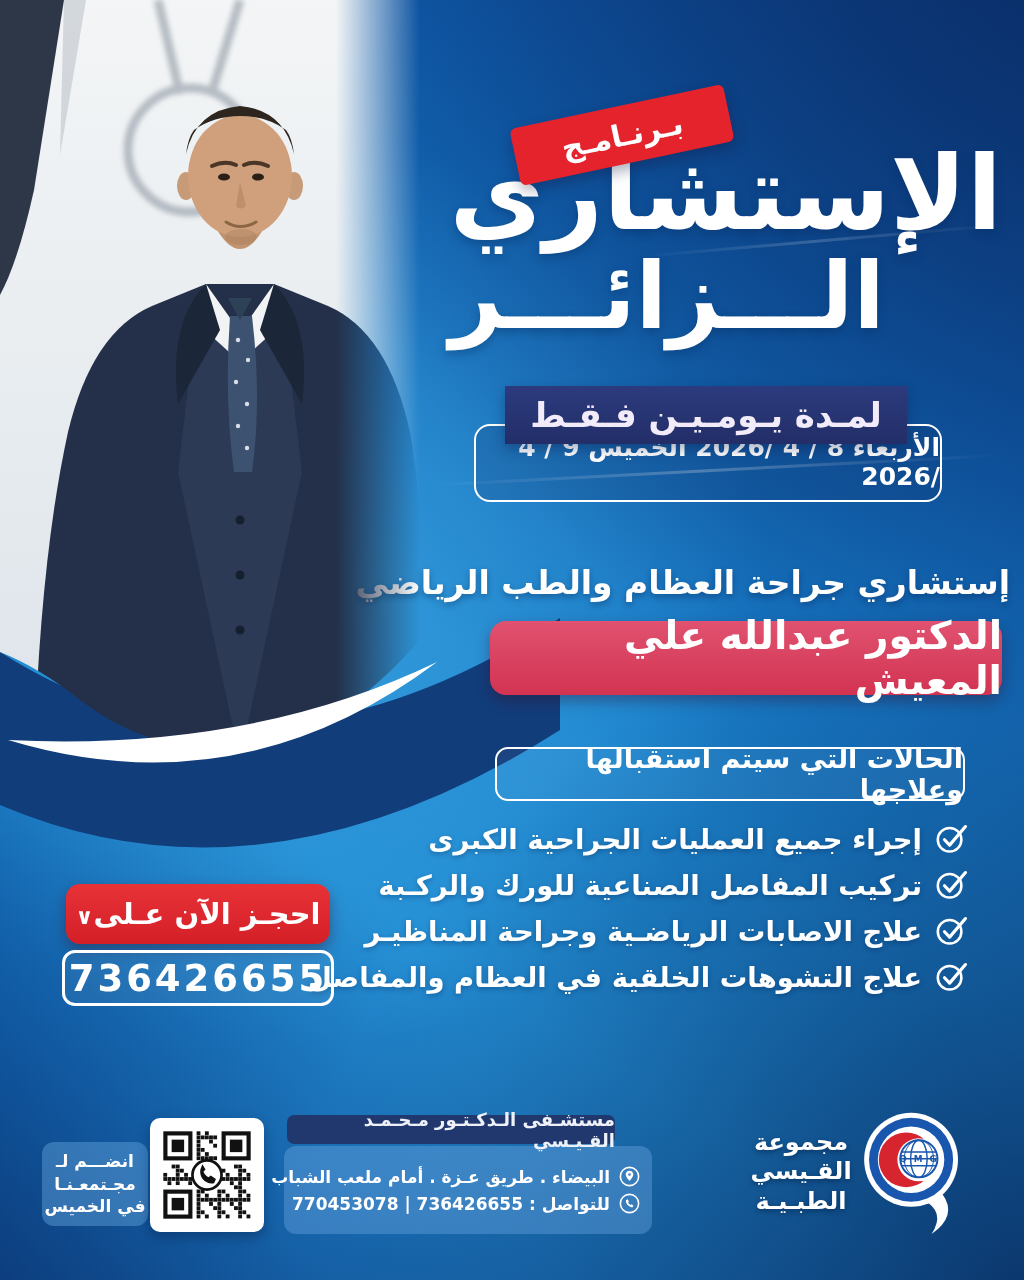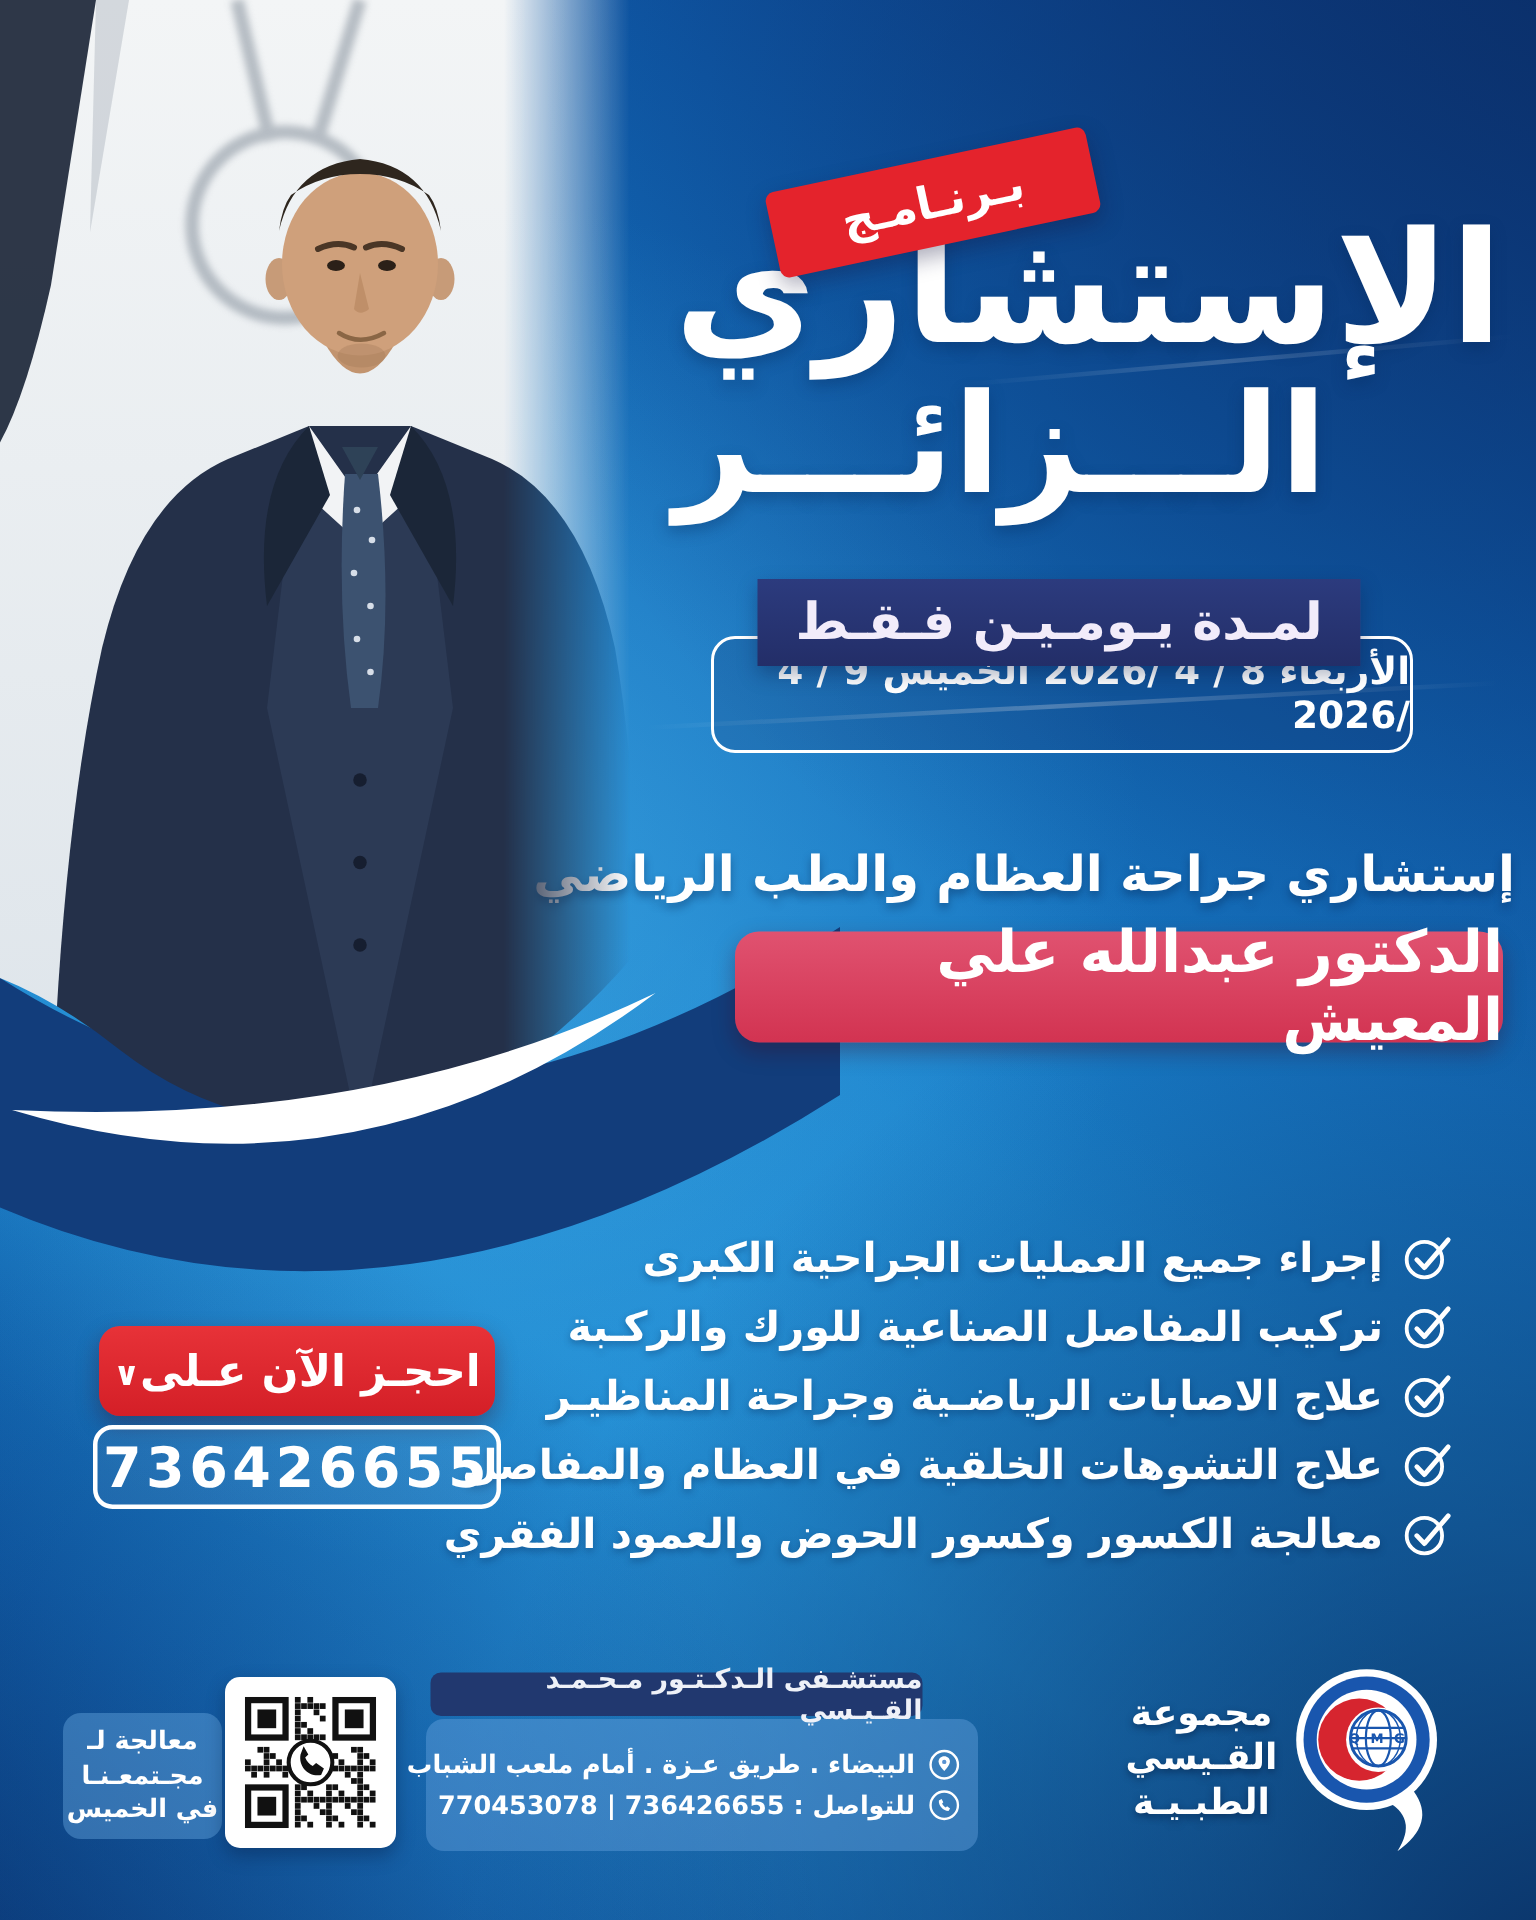"الحالات التي سيتم استقبالها وعلاجها" div { html: none -> <div>الحالات التي سيتم استقبالها وعلاجها</div> }
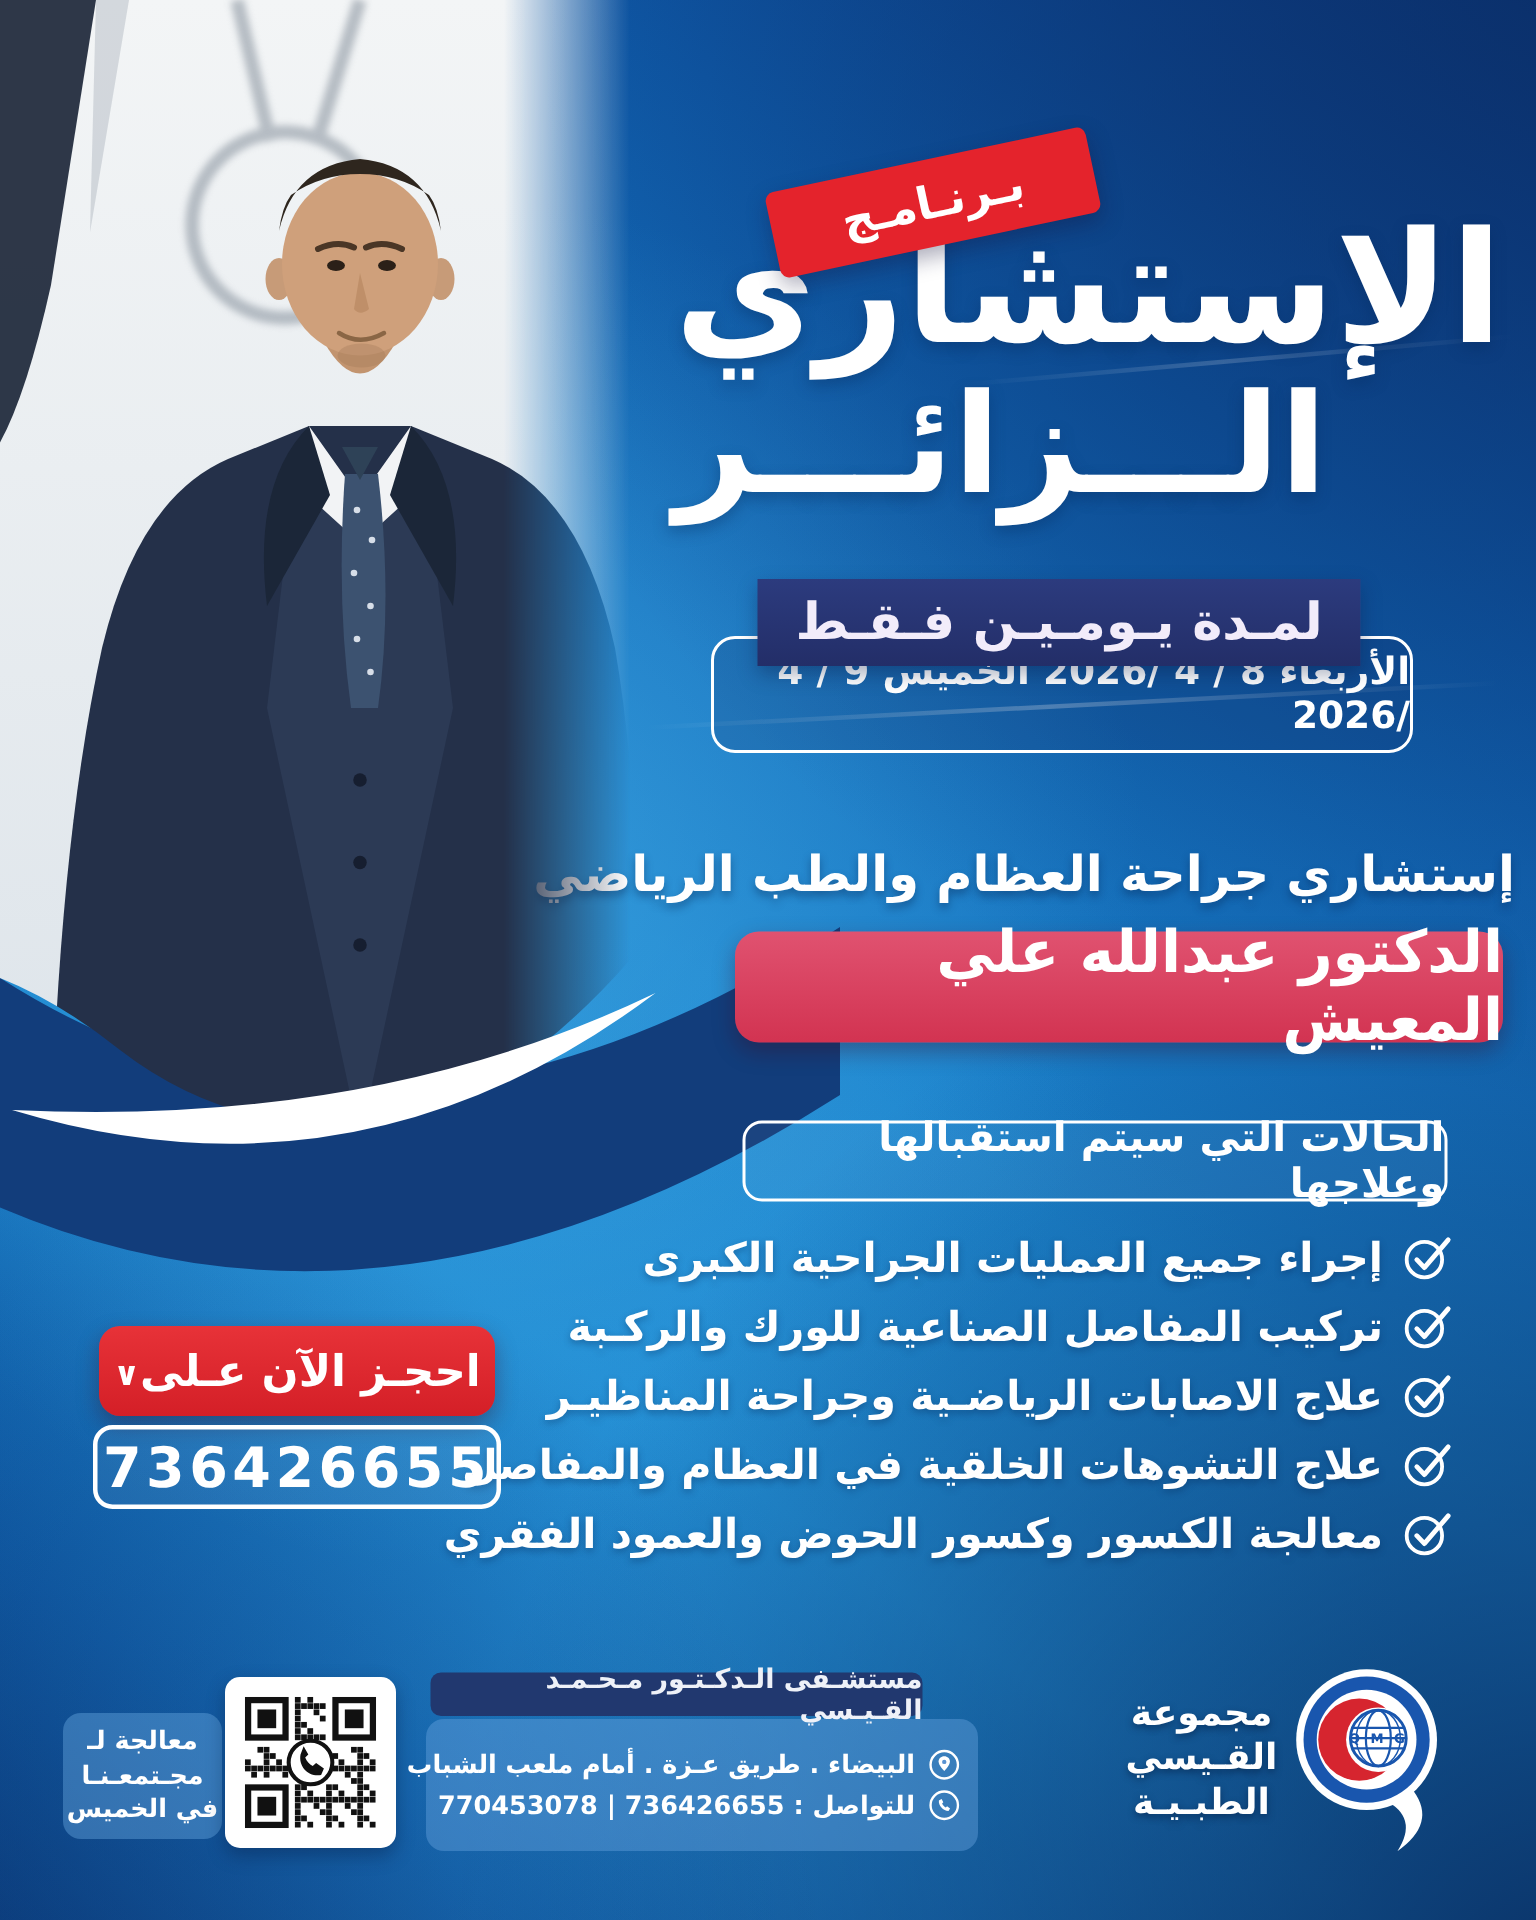"معالجة الكسور وكسور الحوض والعمود" div.case-row { html: <div> <svg> <circle></circle> <path></path> </svg> <span>معالجة الكسور وكسور الحوض والعمود الفقري</span> </div> -> none }
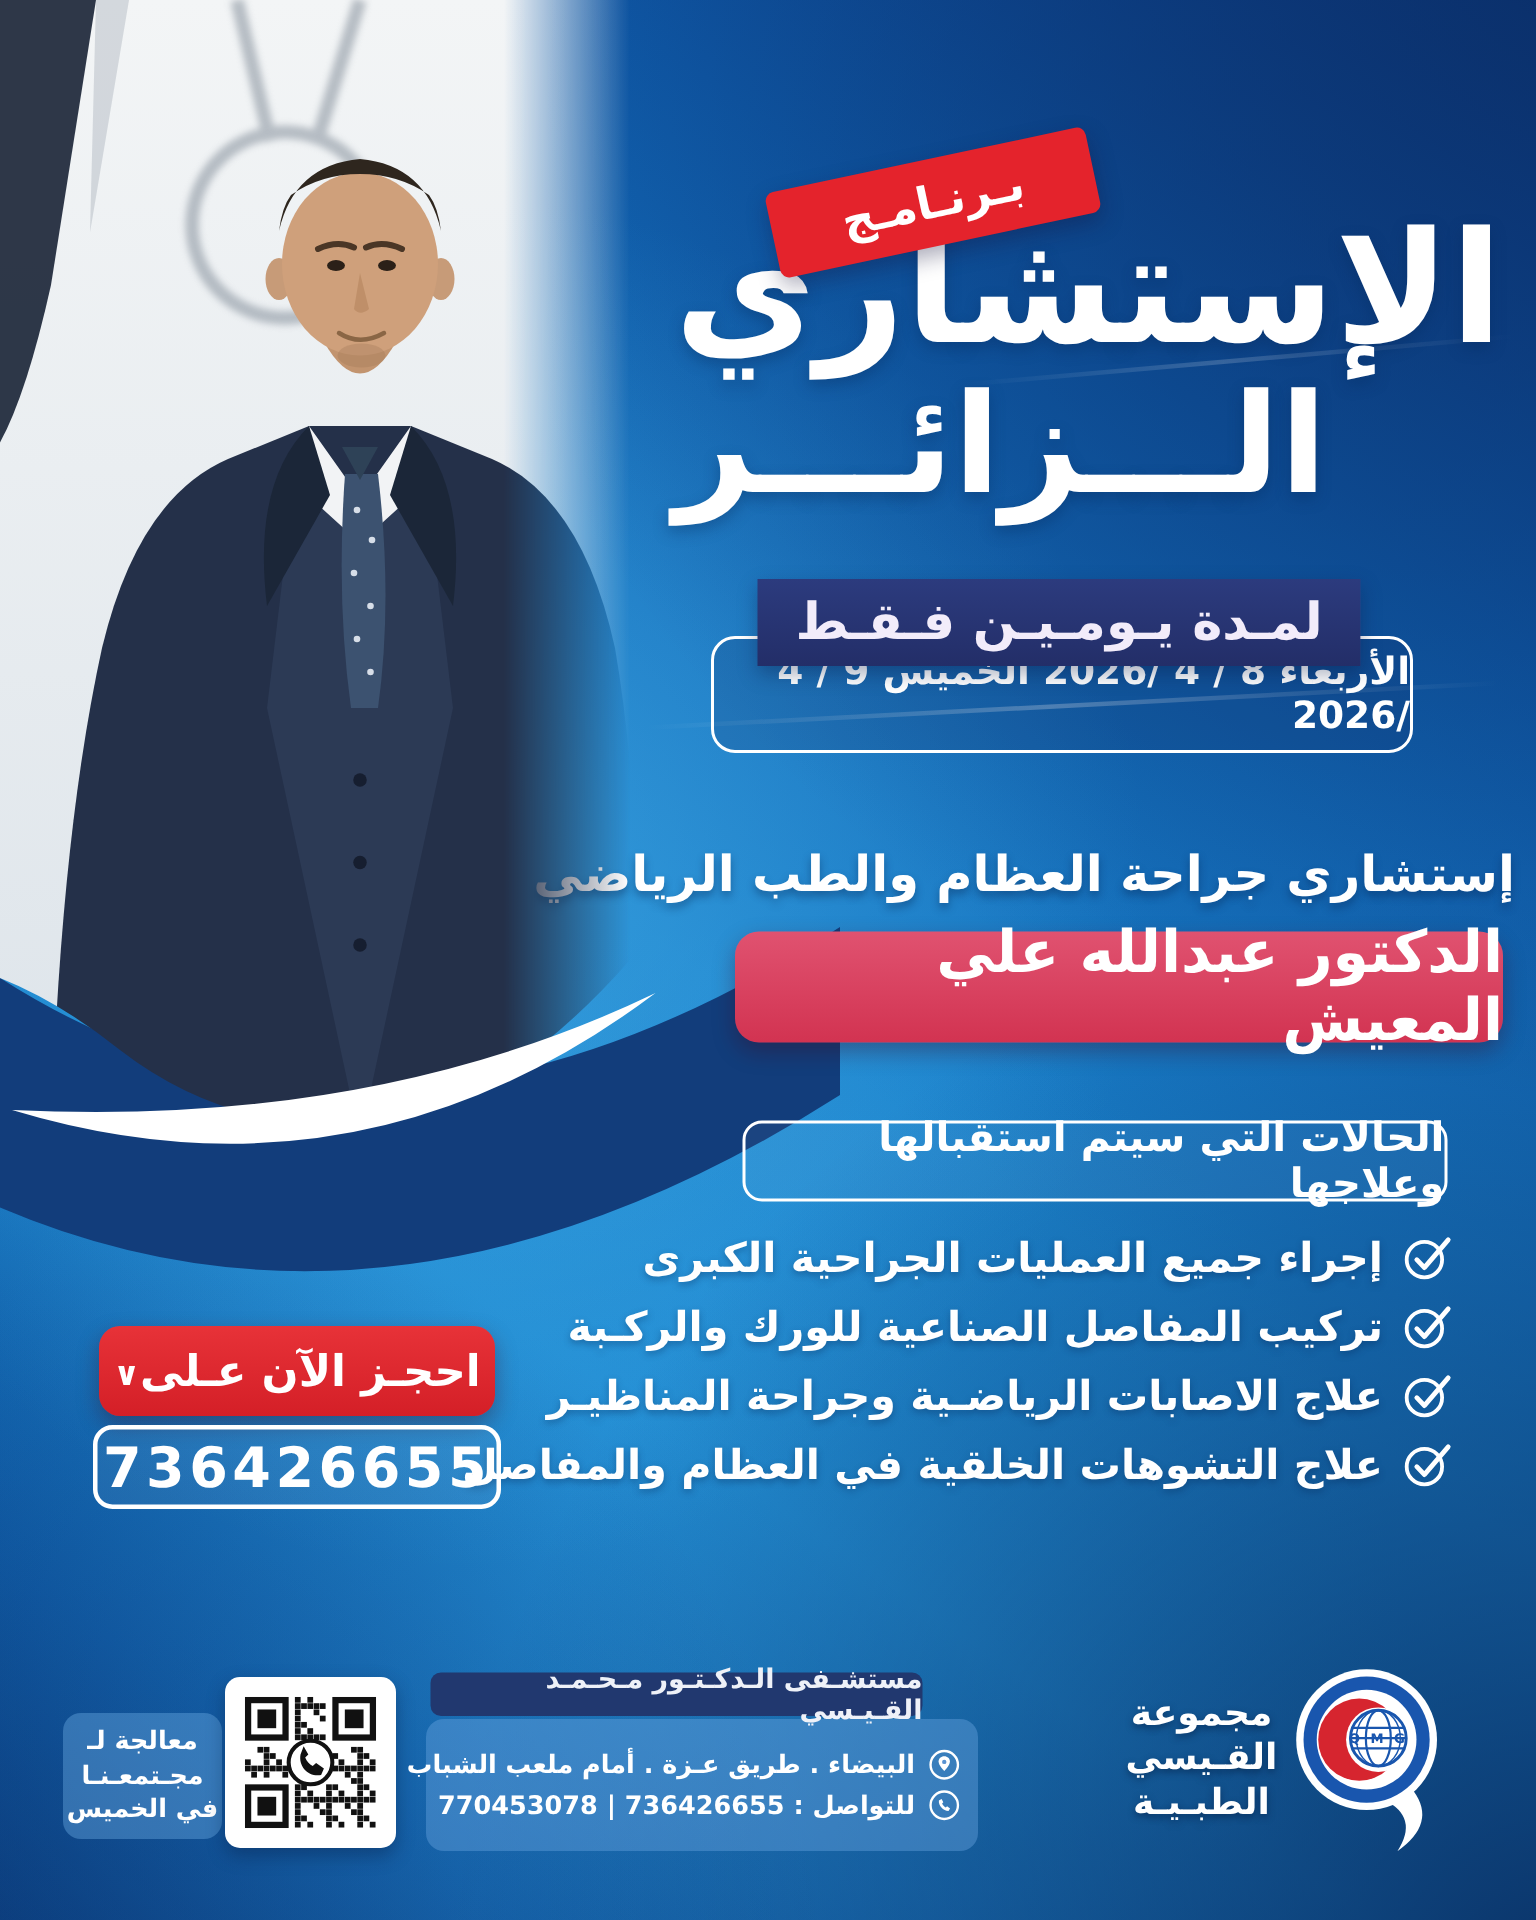"معالجة لـ" span { text: معالجة -> انضـــم }
